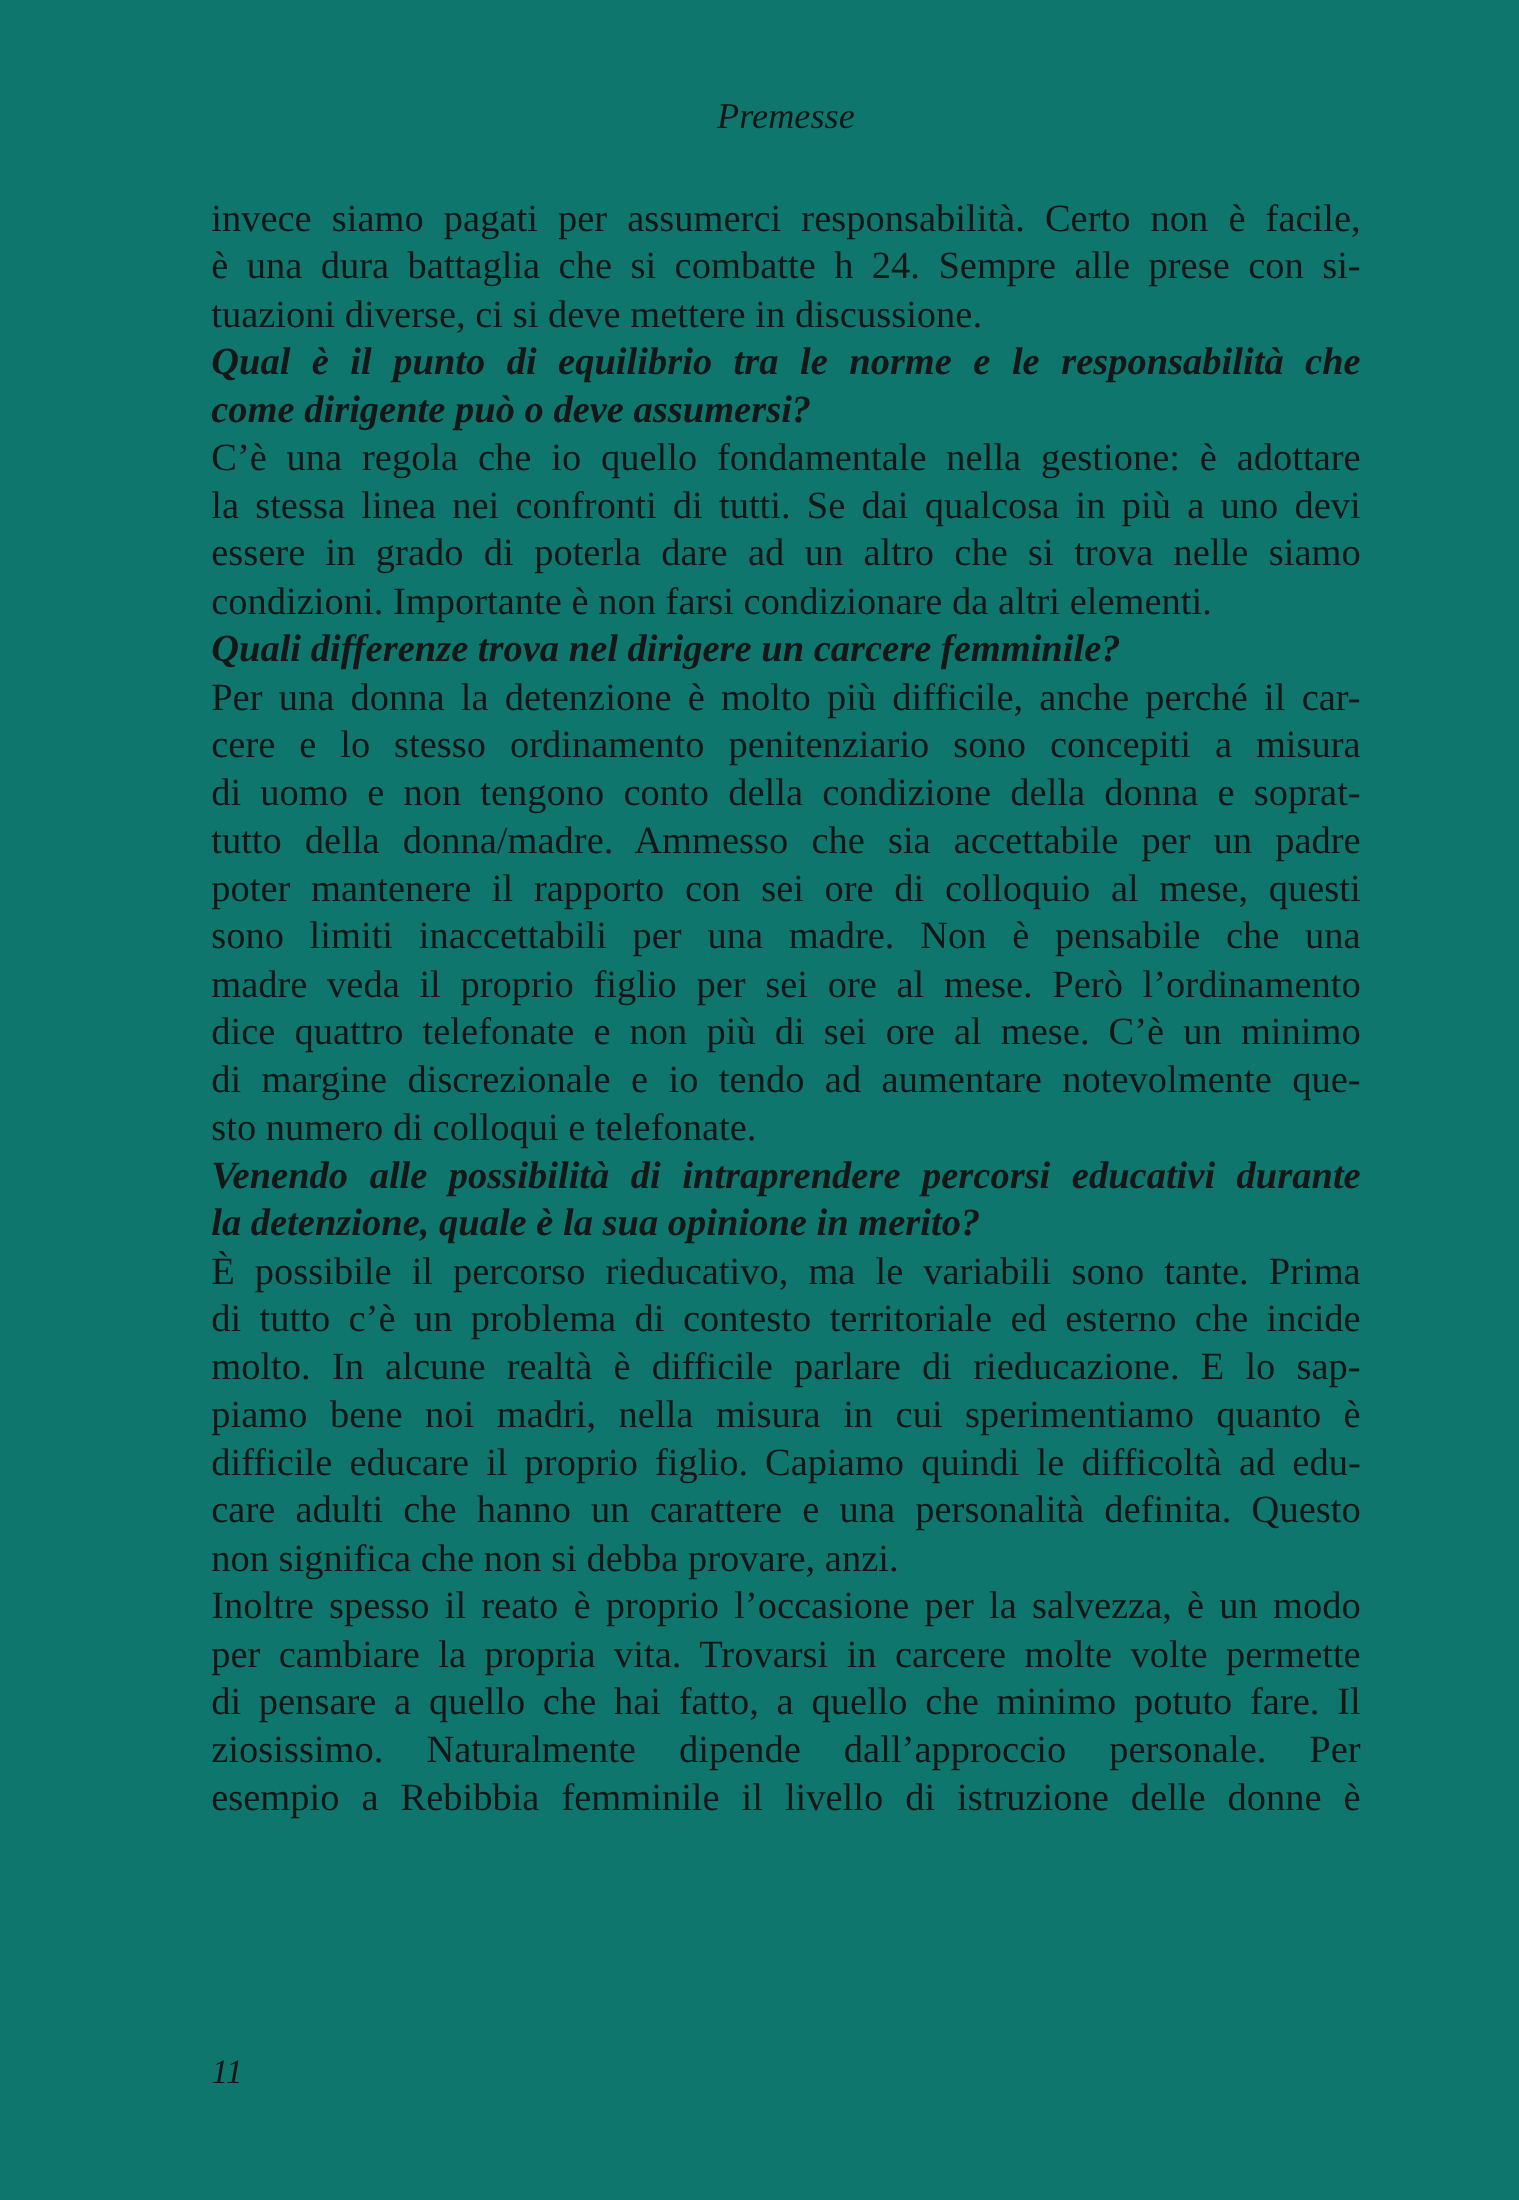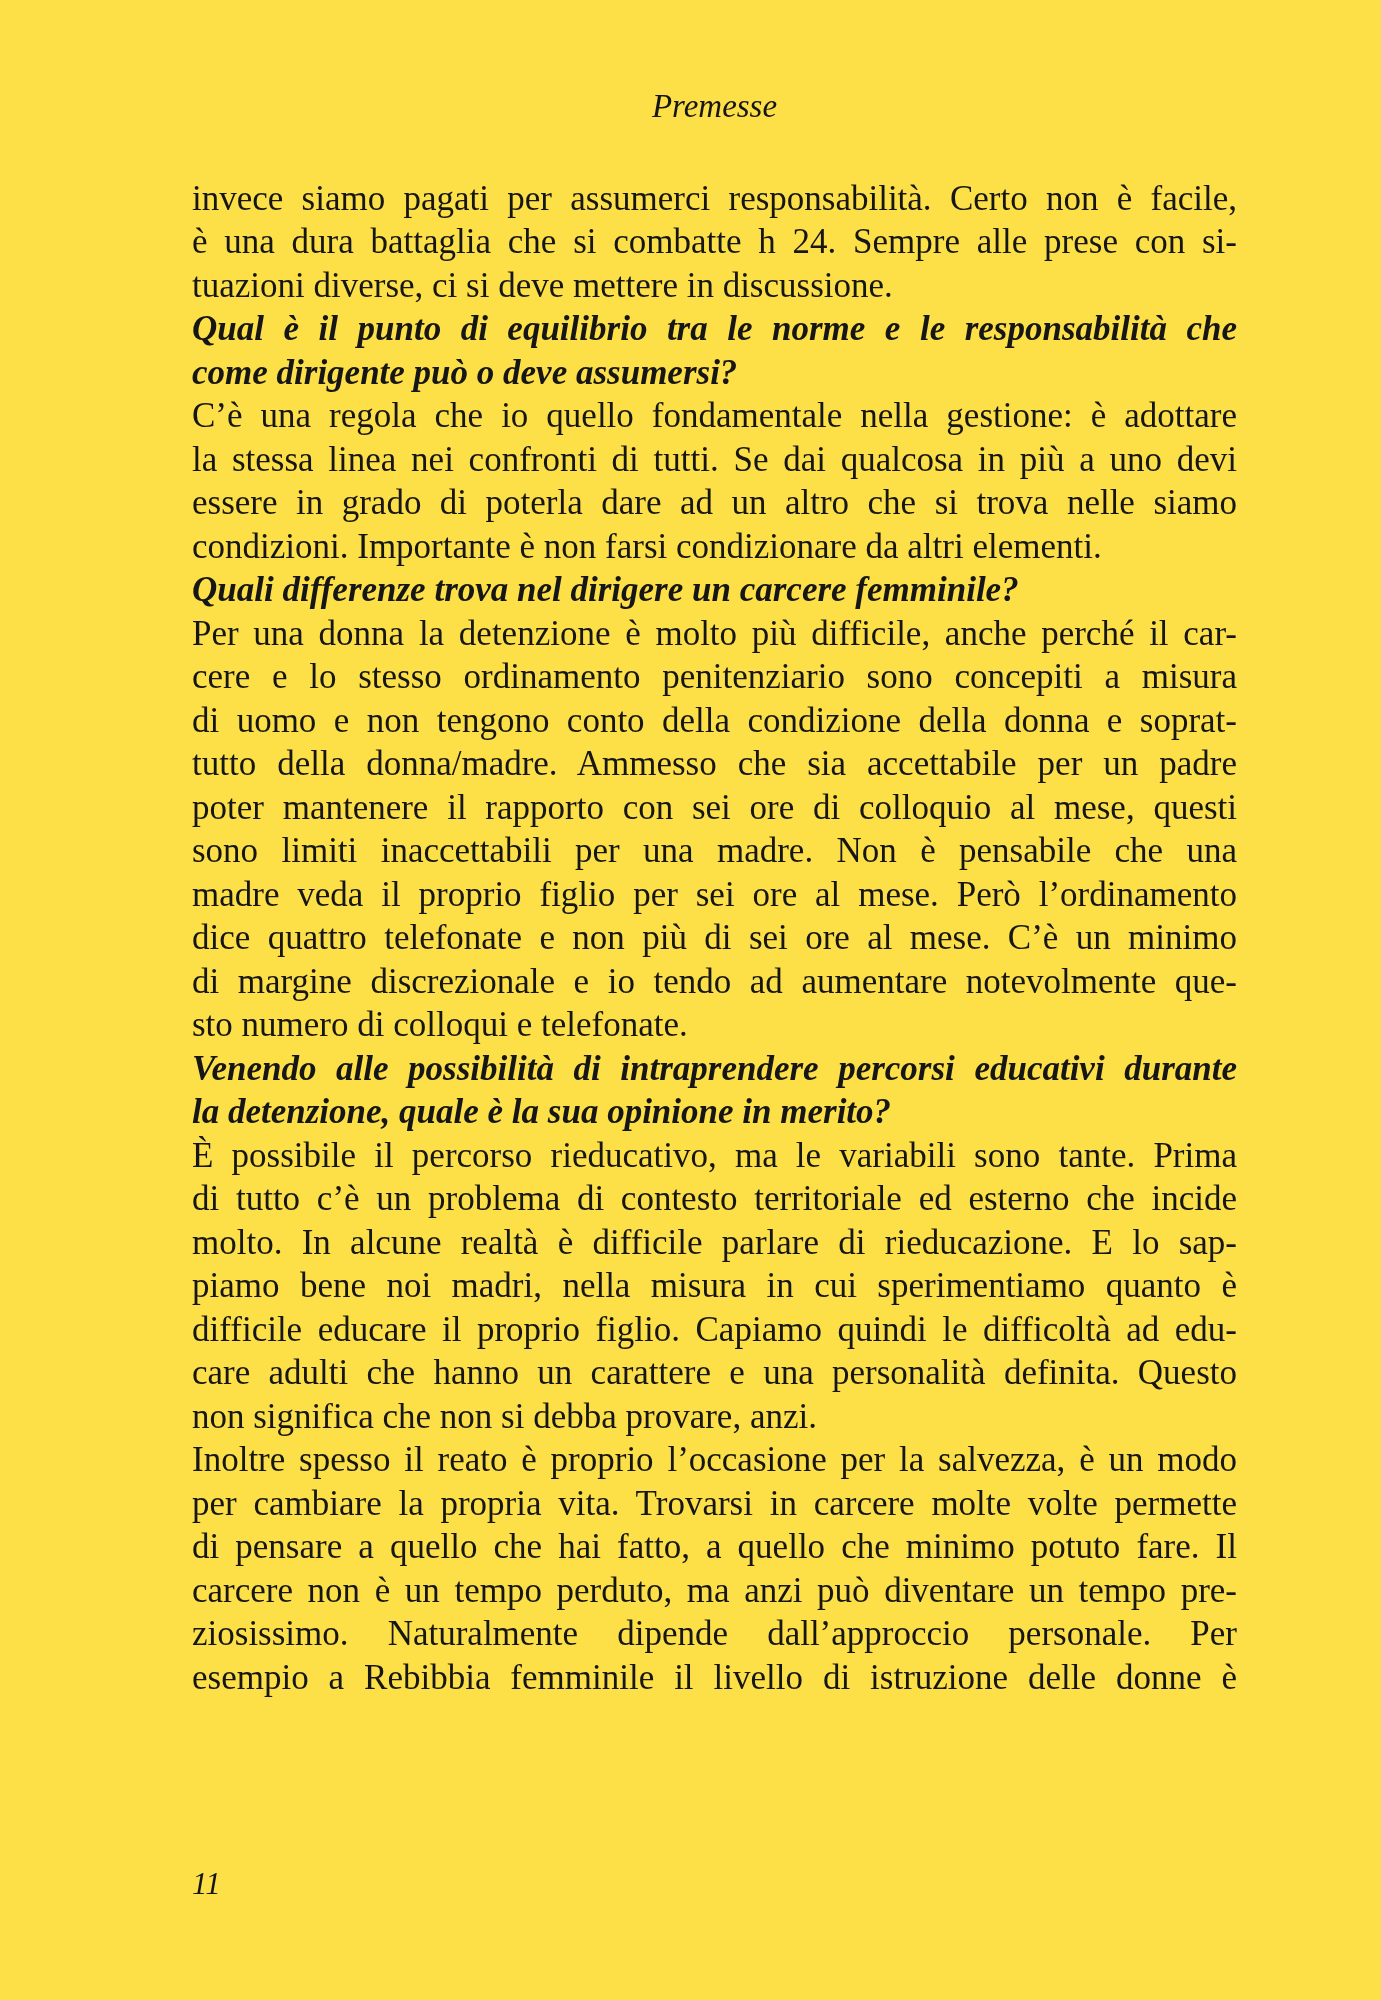"Premesse" .page { background: #fde047 -> #0f766e }
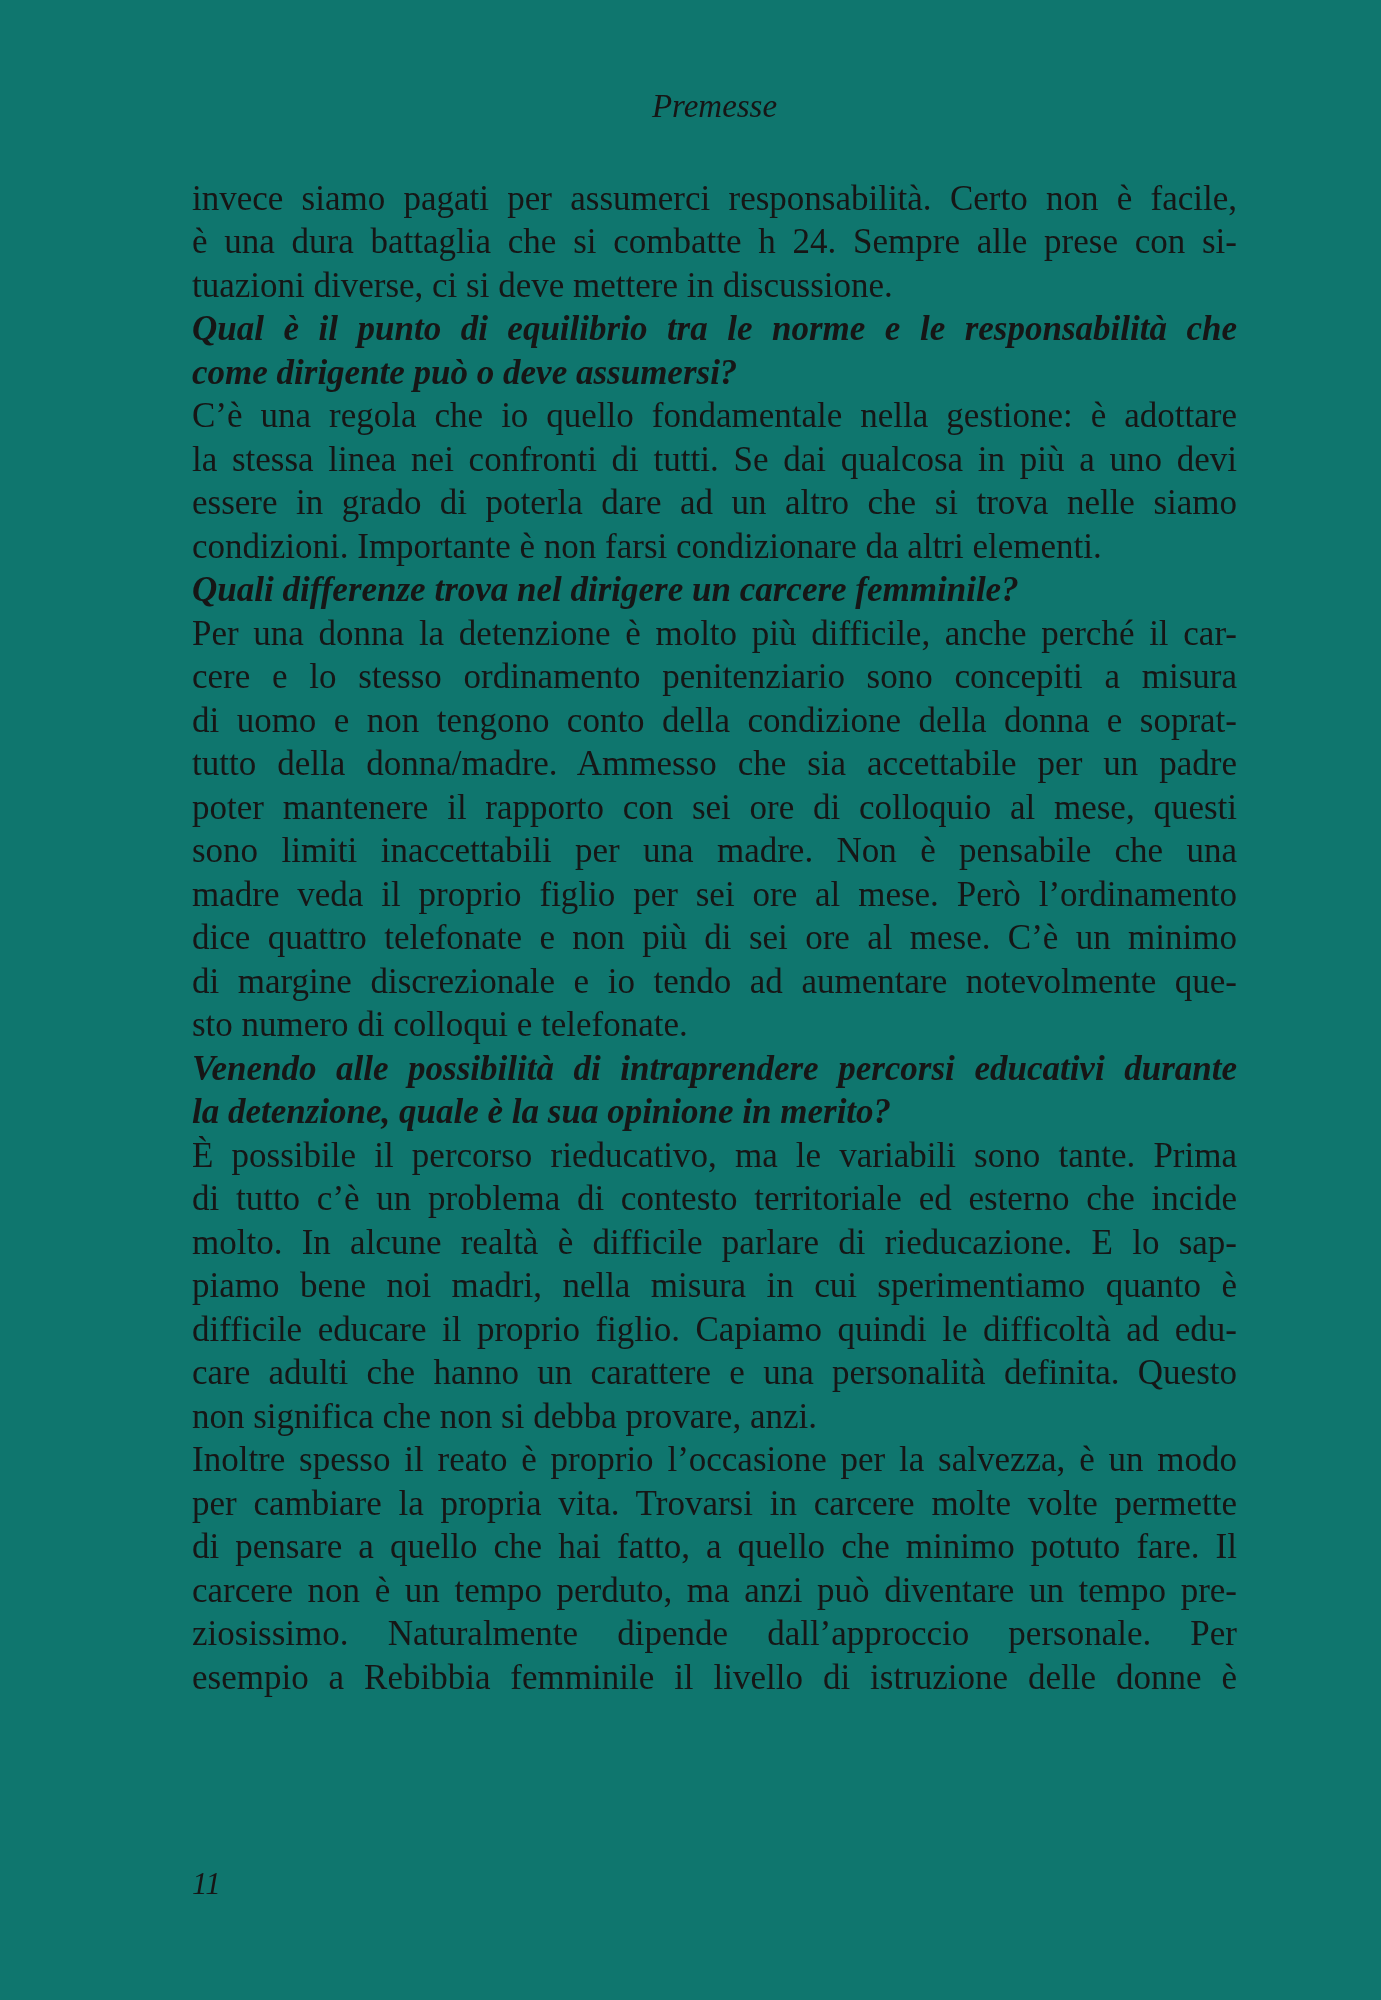"carcere non è un tempo" div.line { html: <div>carcere non è un tempo perduto, ma anzi può diventare un tempo pre-</div> -> none }
